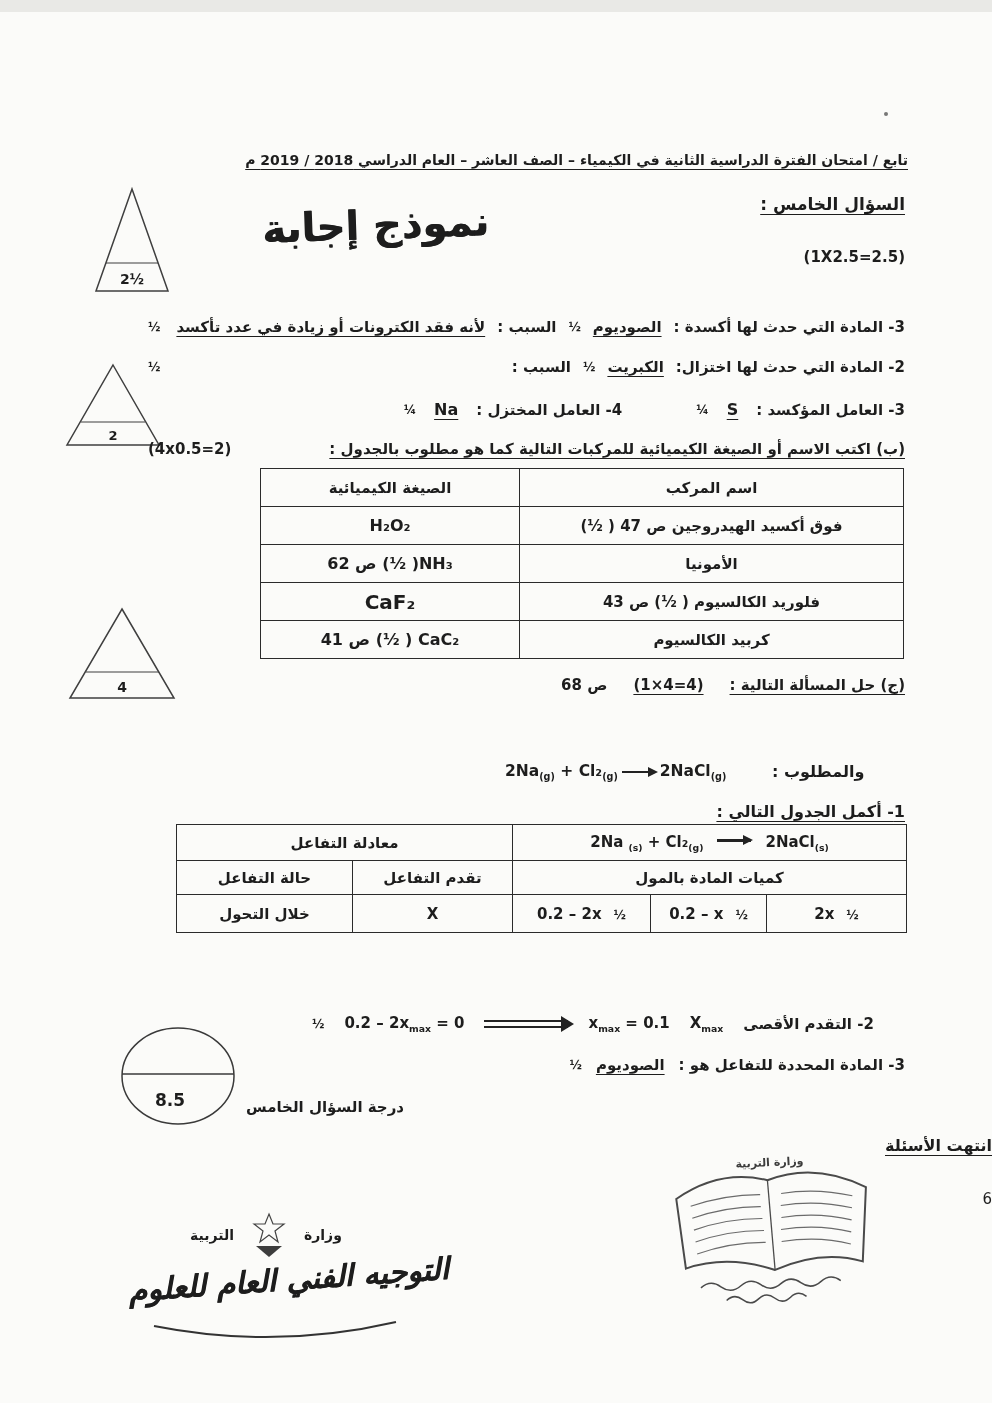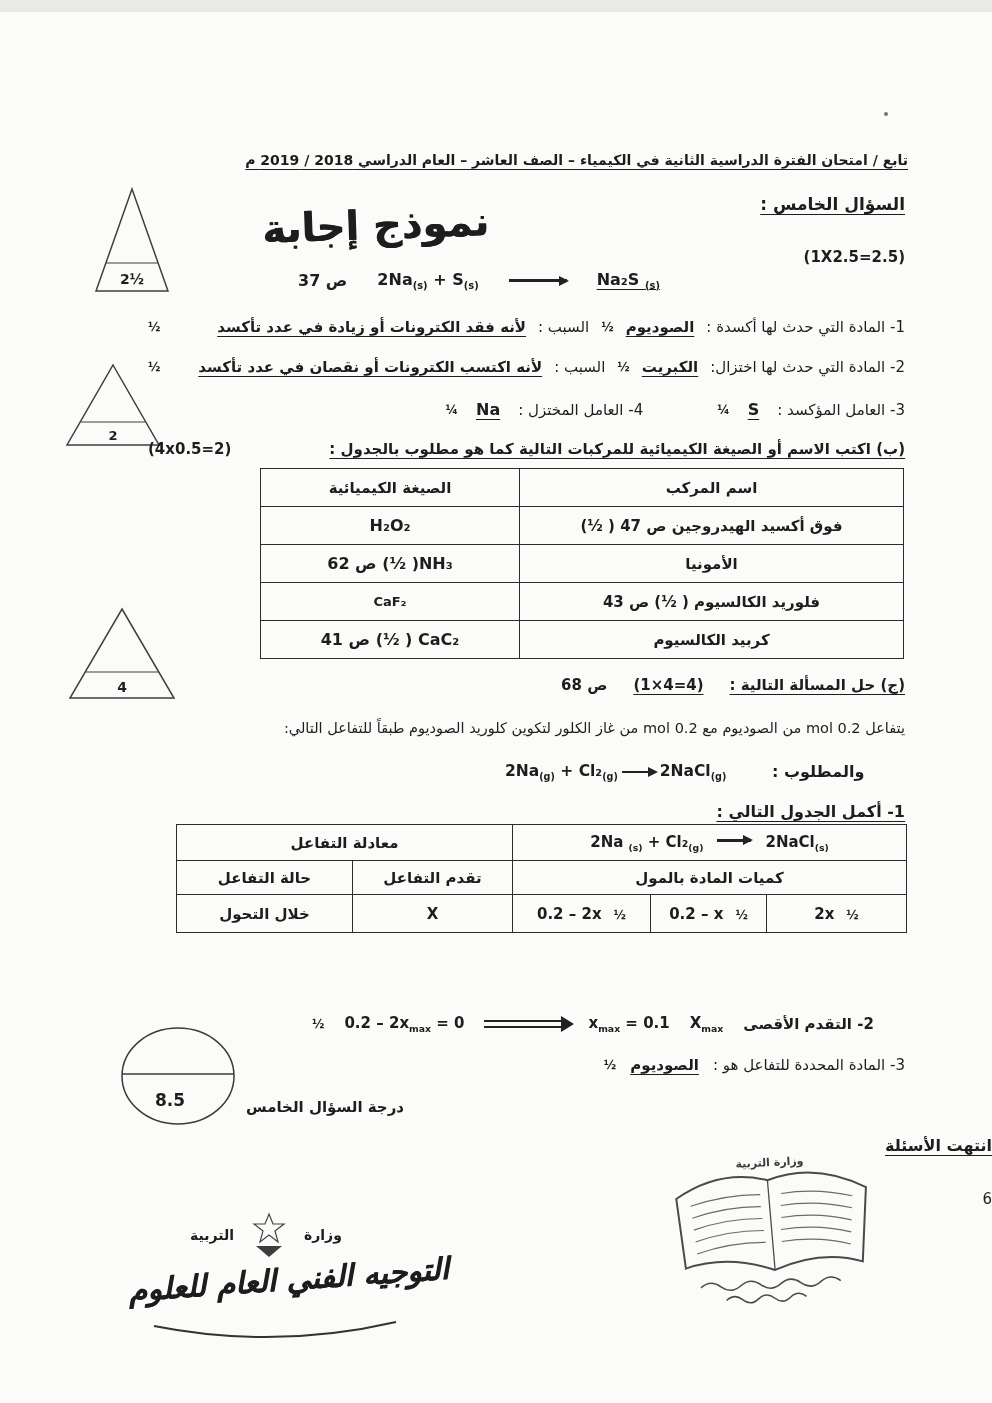"ص 37" div.row { html: <div> <span>ص 37</span> <span><span>2Na</span><sub>(s)</sub><span> + S</span><sub>(s)</sub></span> <span></span> <span><span>Na₂S </span><sub>(s)</sub></span> </div> -> none }
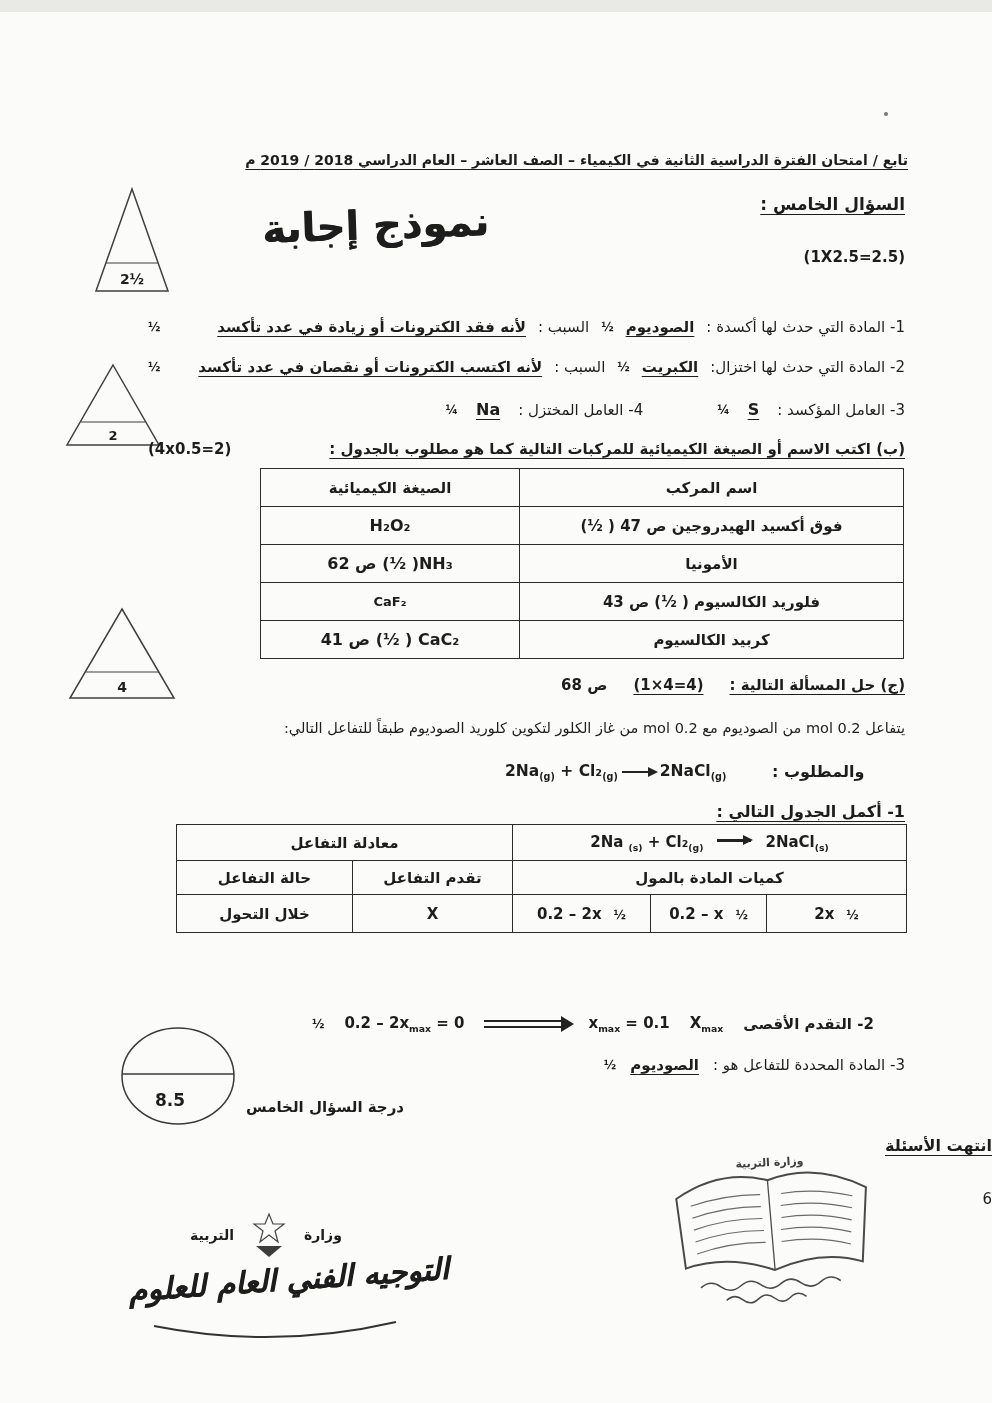"السبب :" .sb { font-weight: 400 -> 700 }
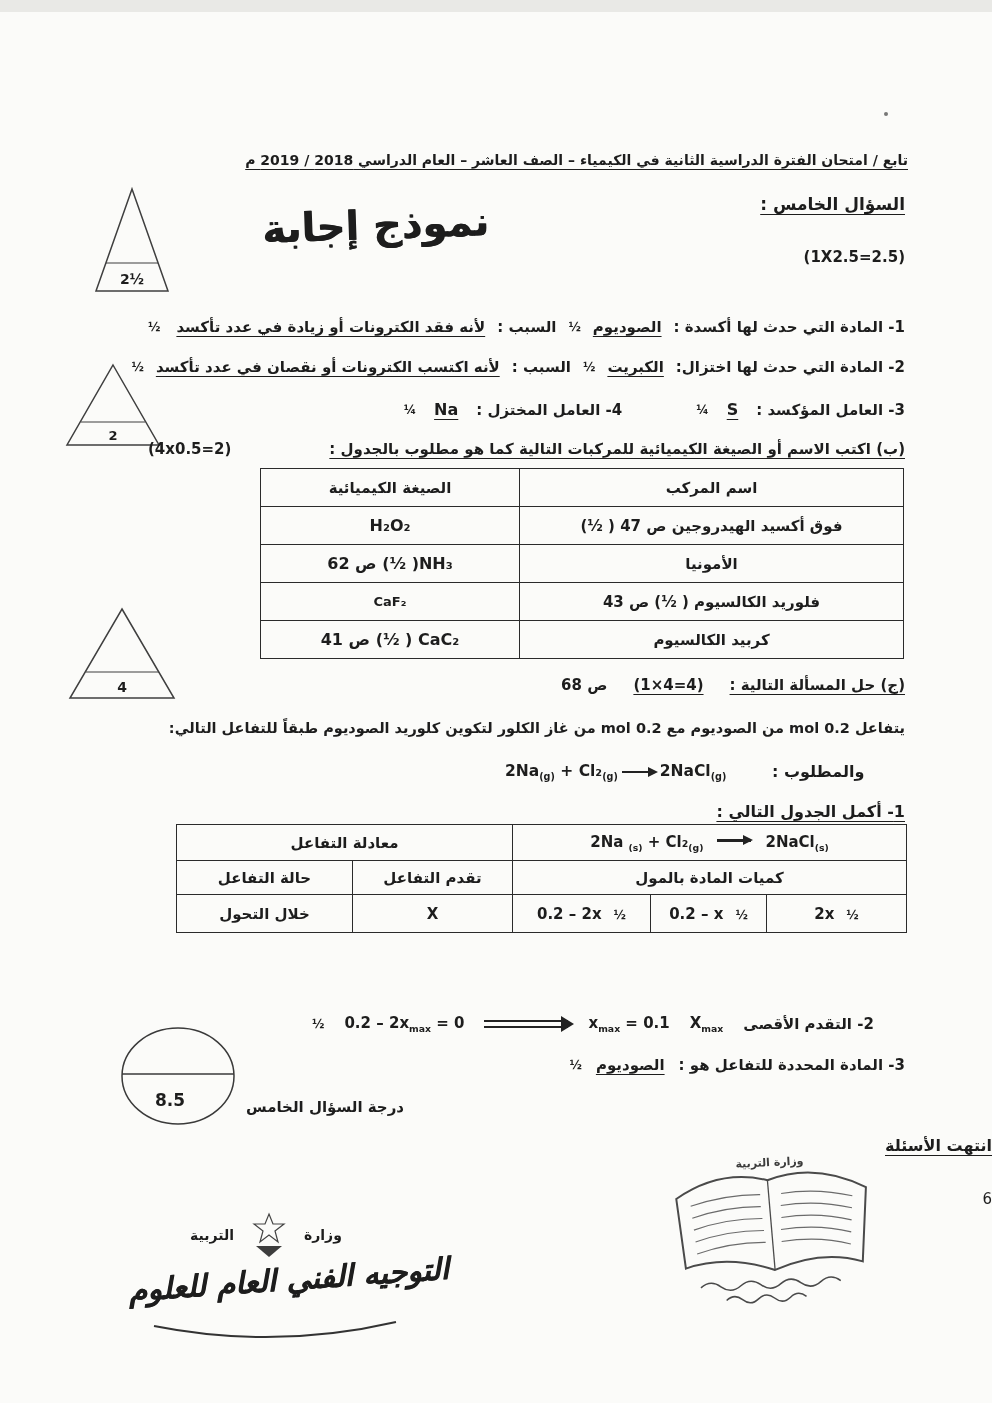"1- المادة التي حدث لها" span.sb { text: 1- -> 3- }
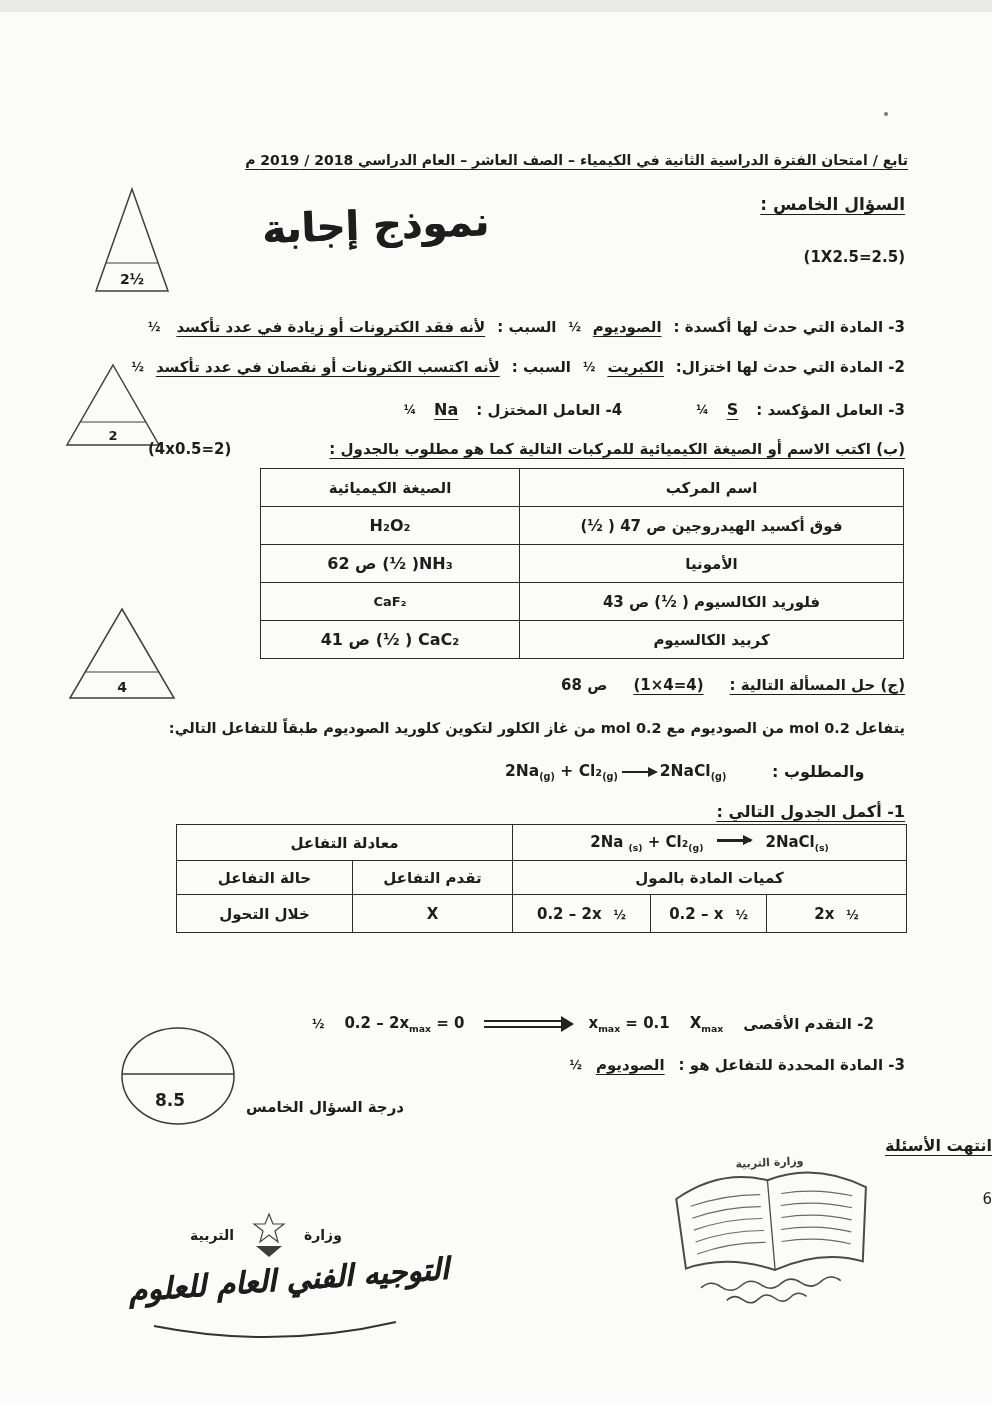"لأنه اكتسب الكترونات أو نقصان" span.b { html: <span>لأنه اكتسب الكترونات أو نقصان في عدد تأكسد</span> -> none }
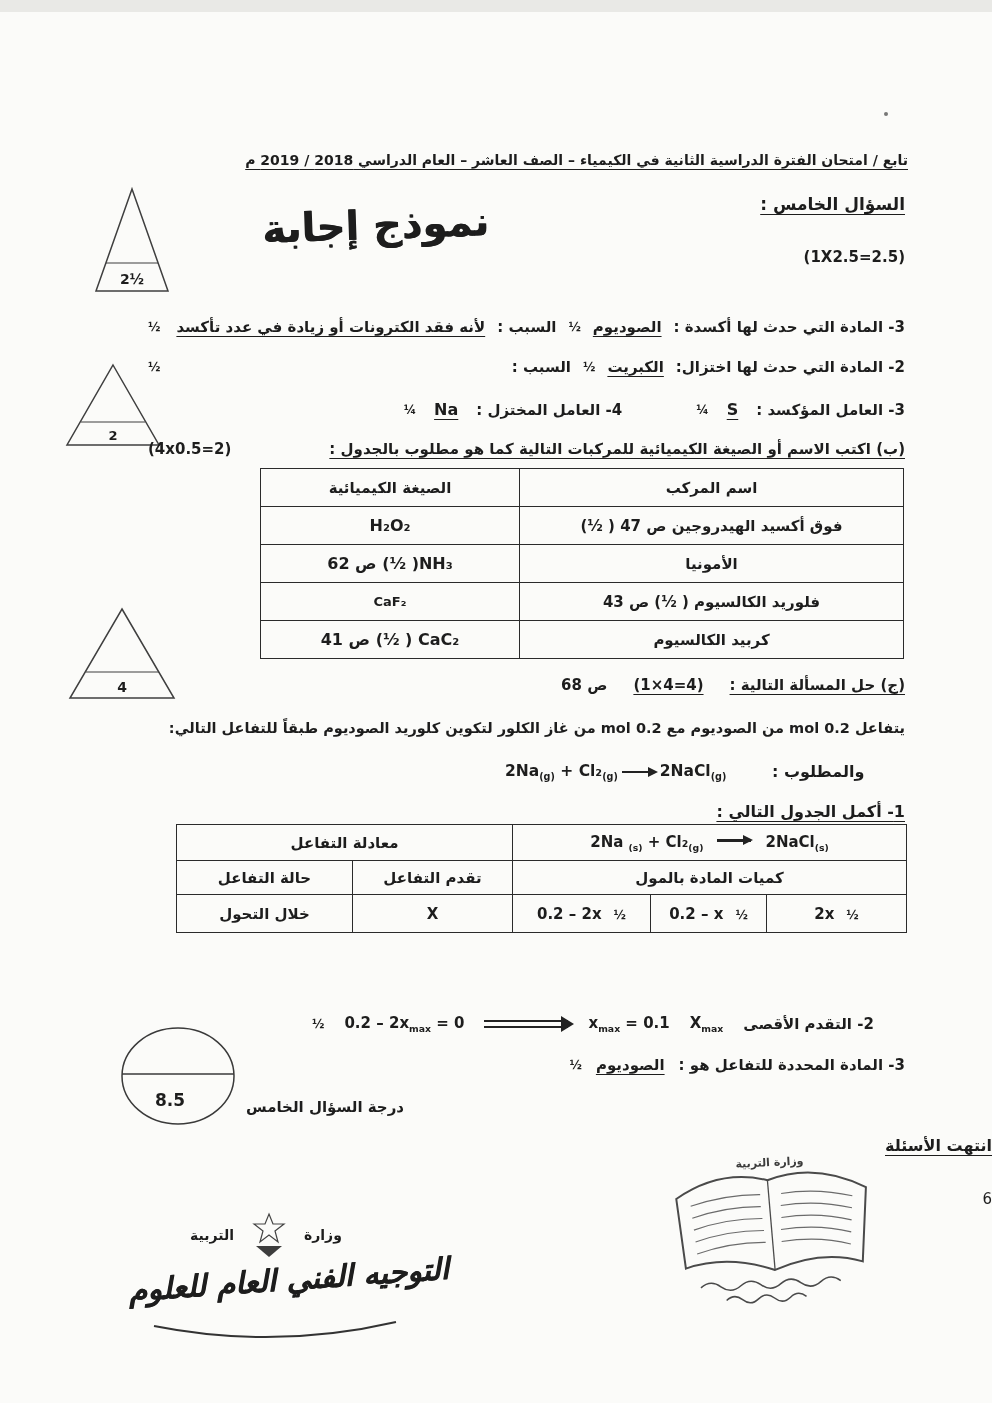"CaF₂" td { font-size: 13px -> 20px }
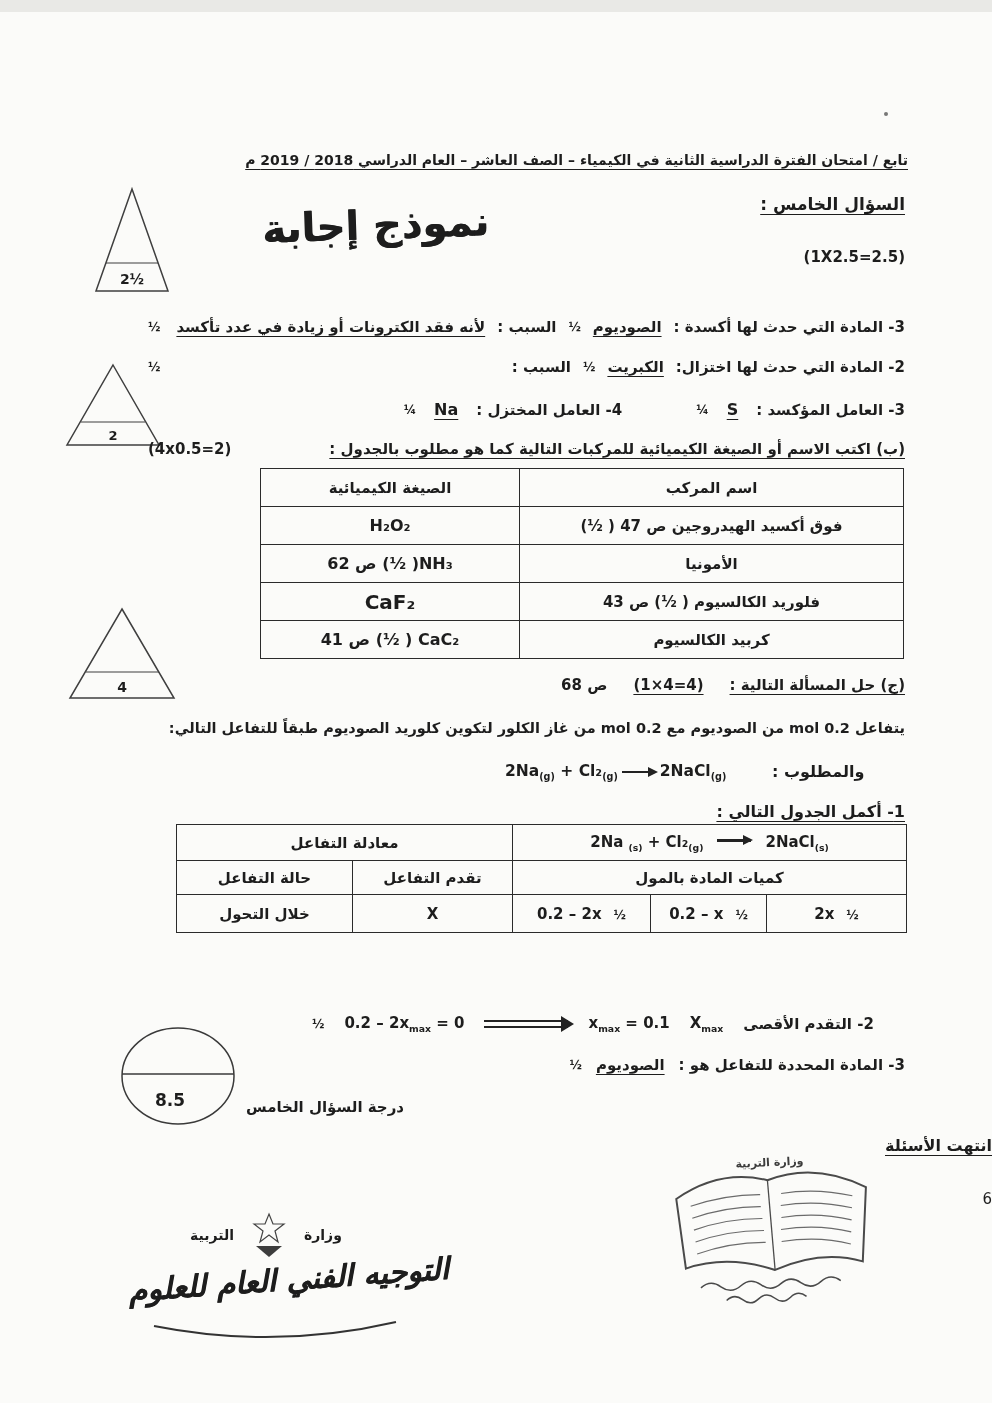"يتفاعل 0.2 mol من الصوديوم" div.abs { html: <div>يتفاعل 0.2 mol من الصوديوم مع 0.2 mol من غاز الكلور لتكوين كلوريد الصوديوم طبقاً للتفاعل التالي:</div> -> none }
